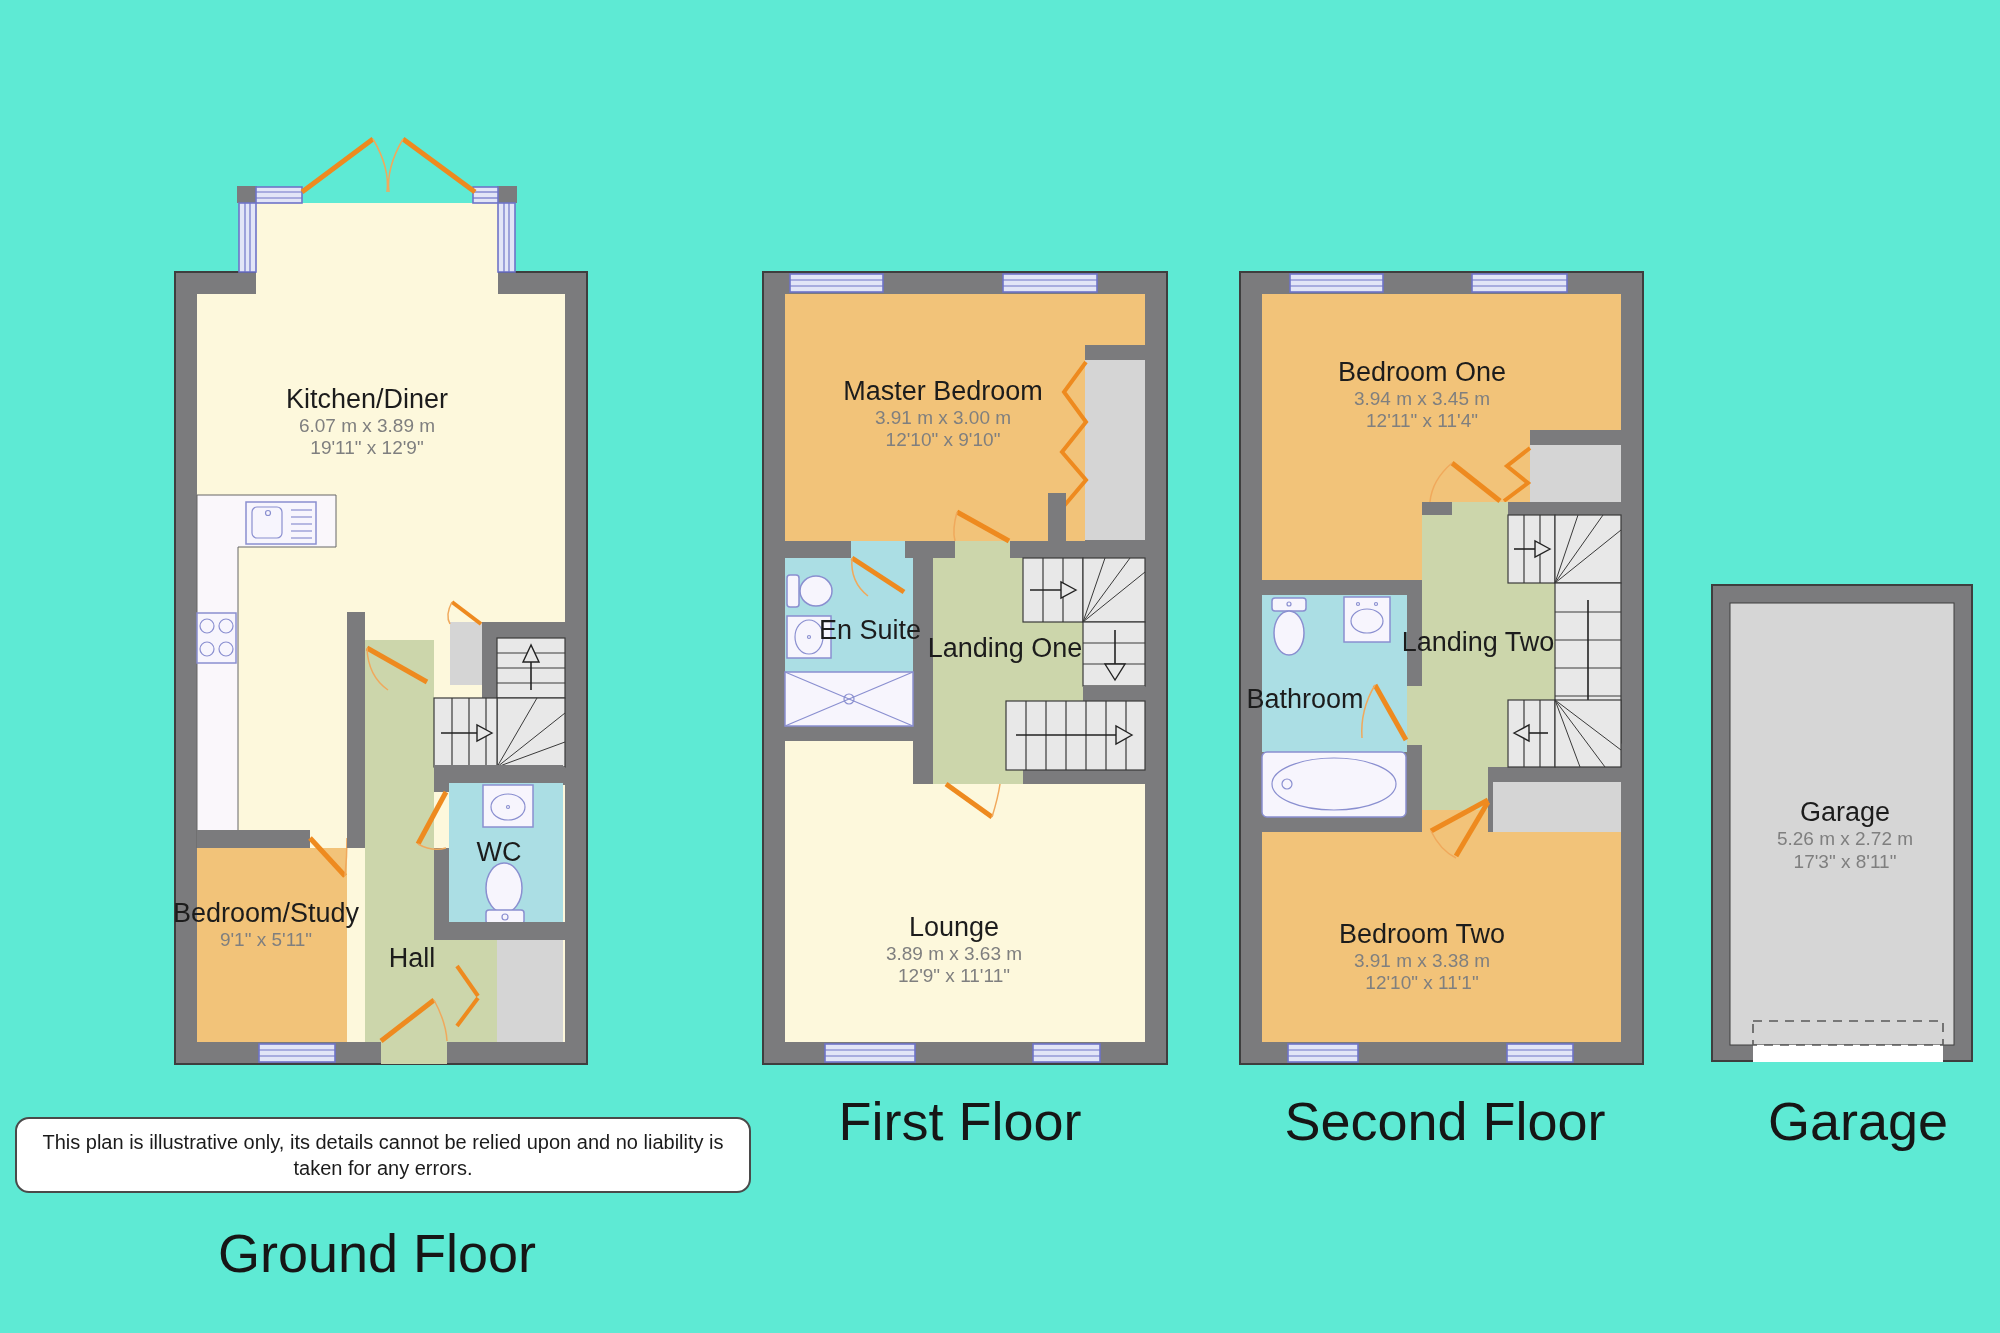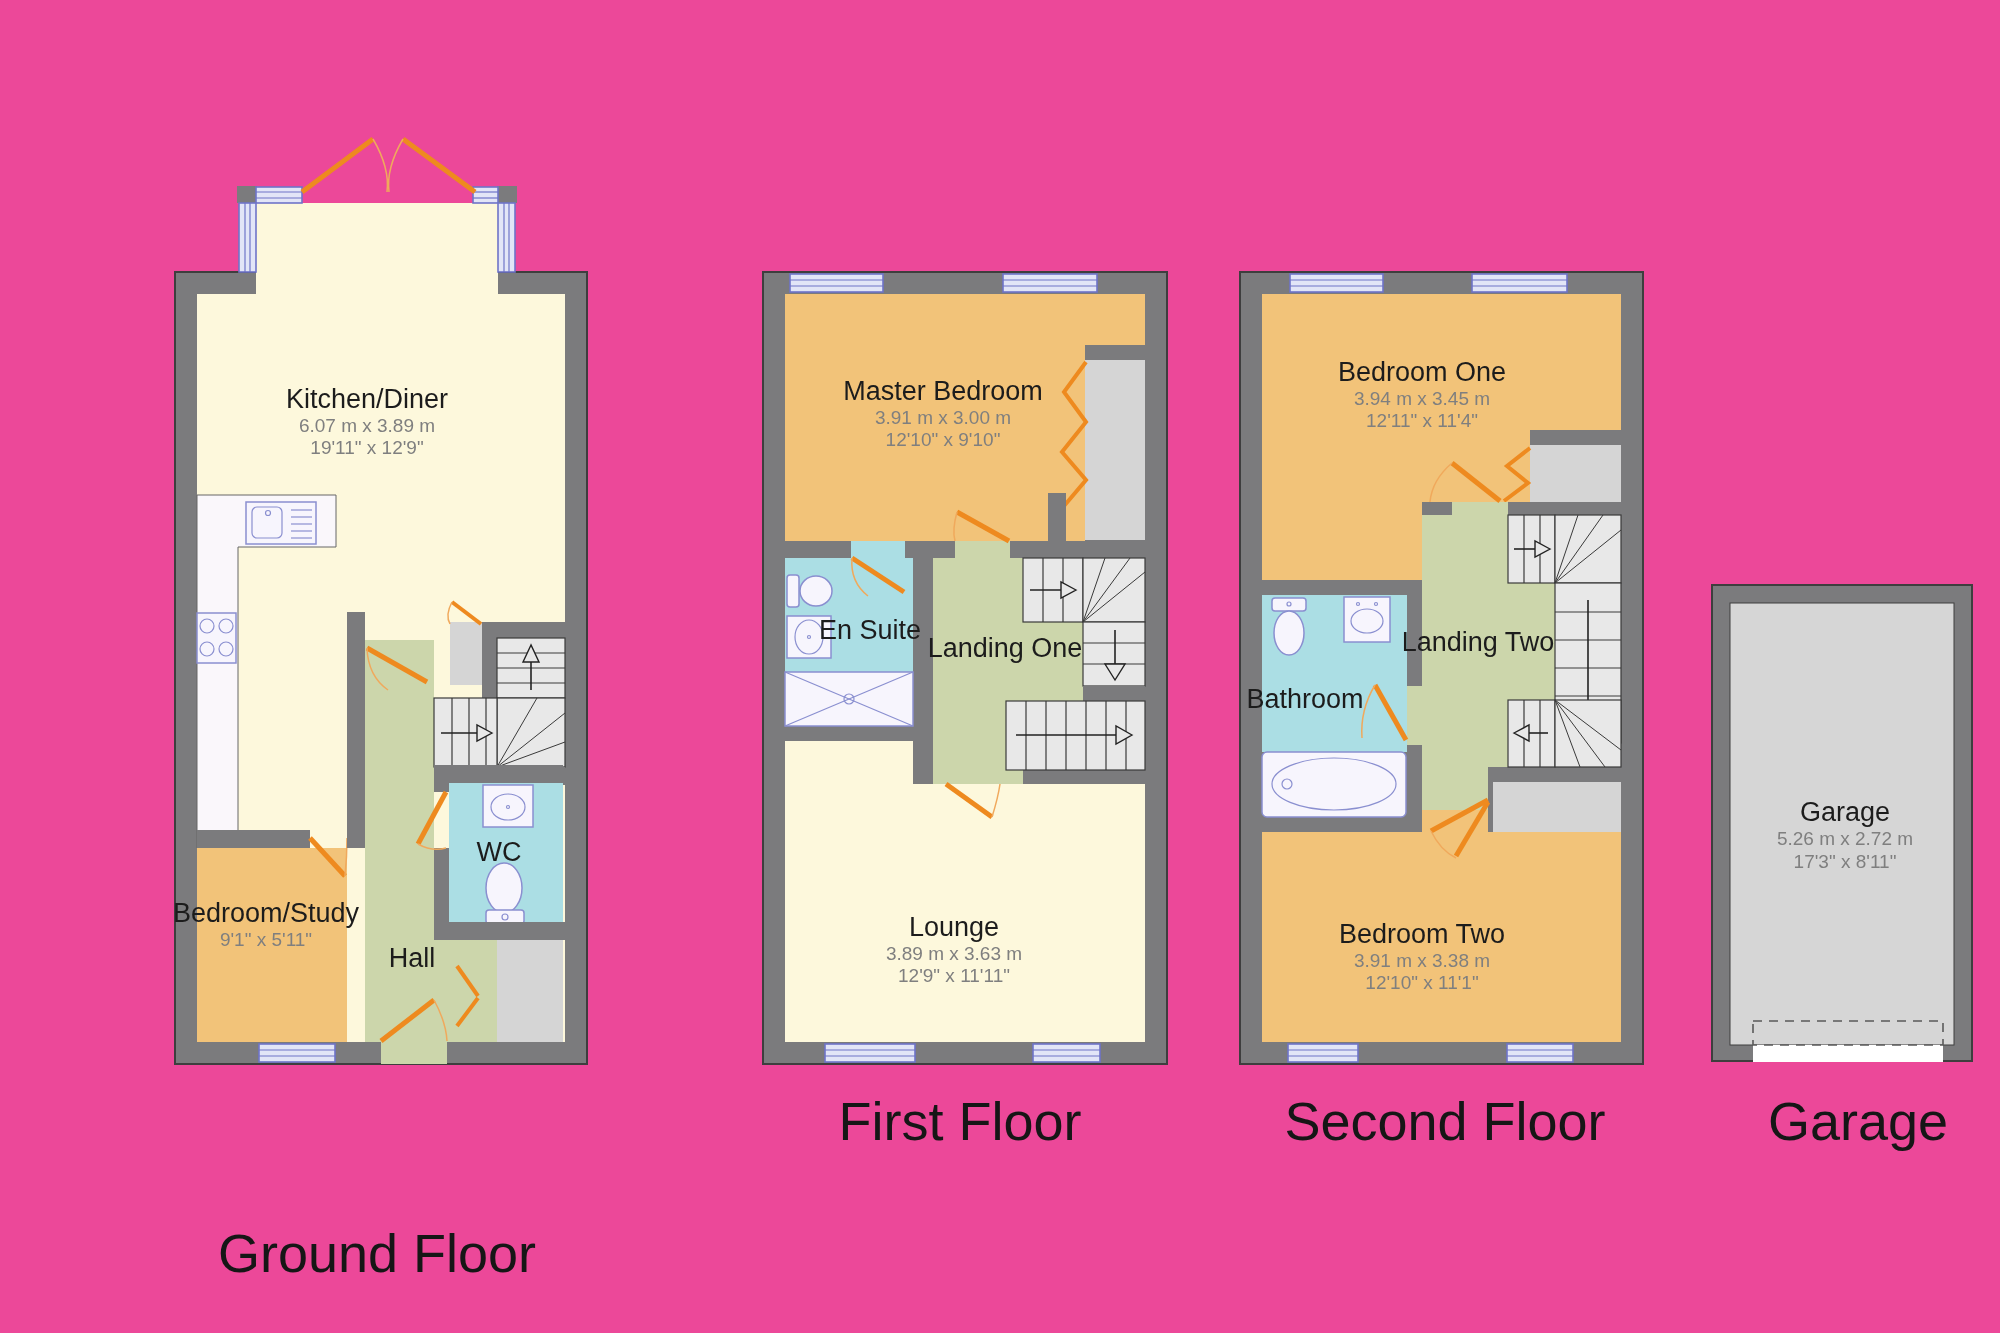"Kitchen/Diner" .canvas { background: #ec4899 -> #5eead4 }
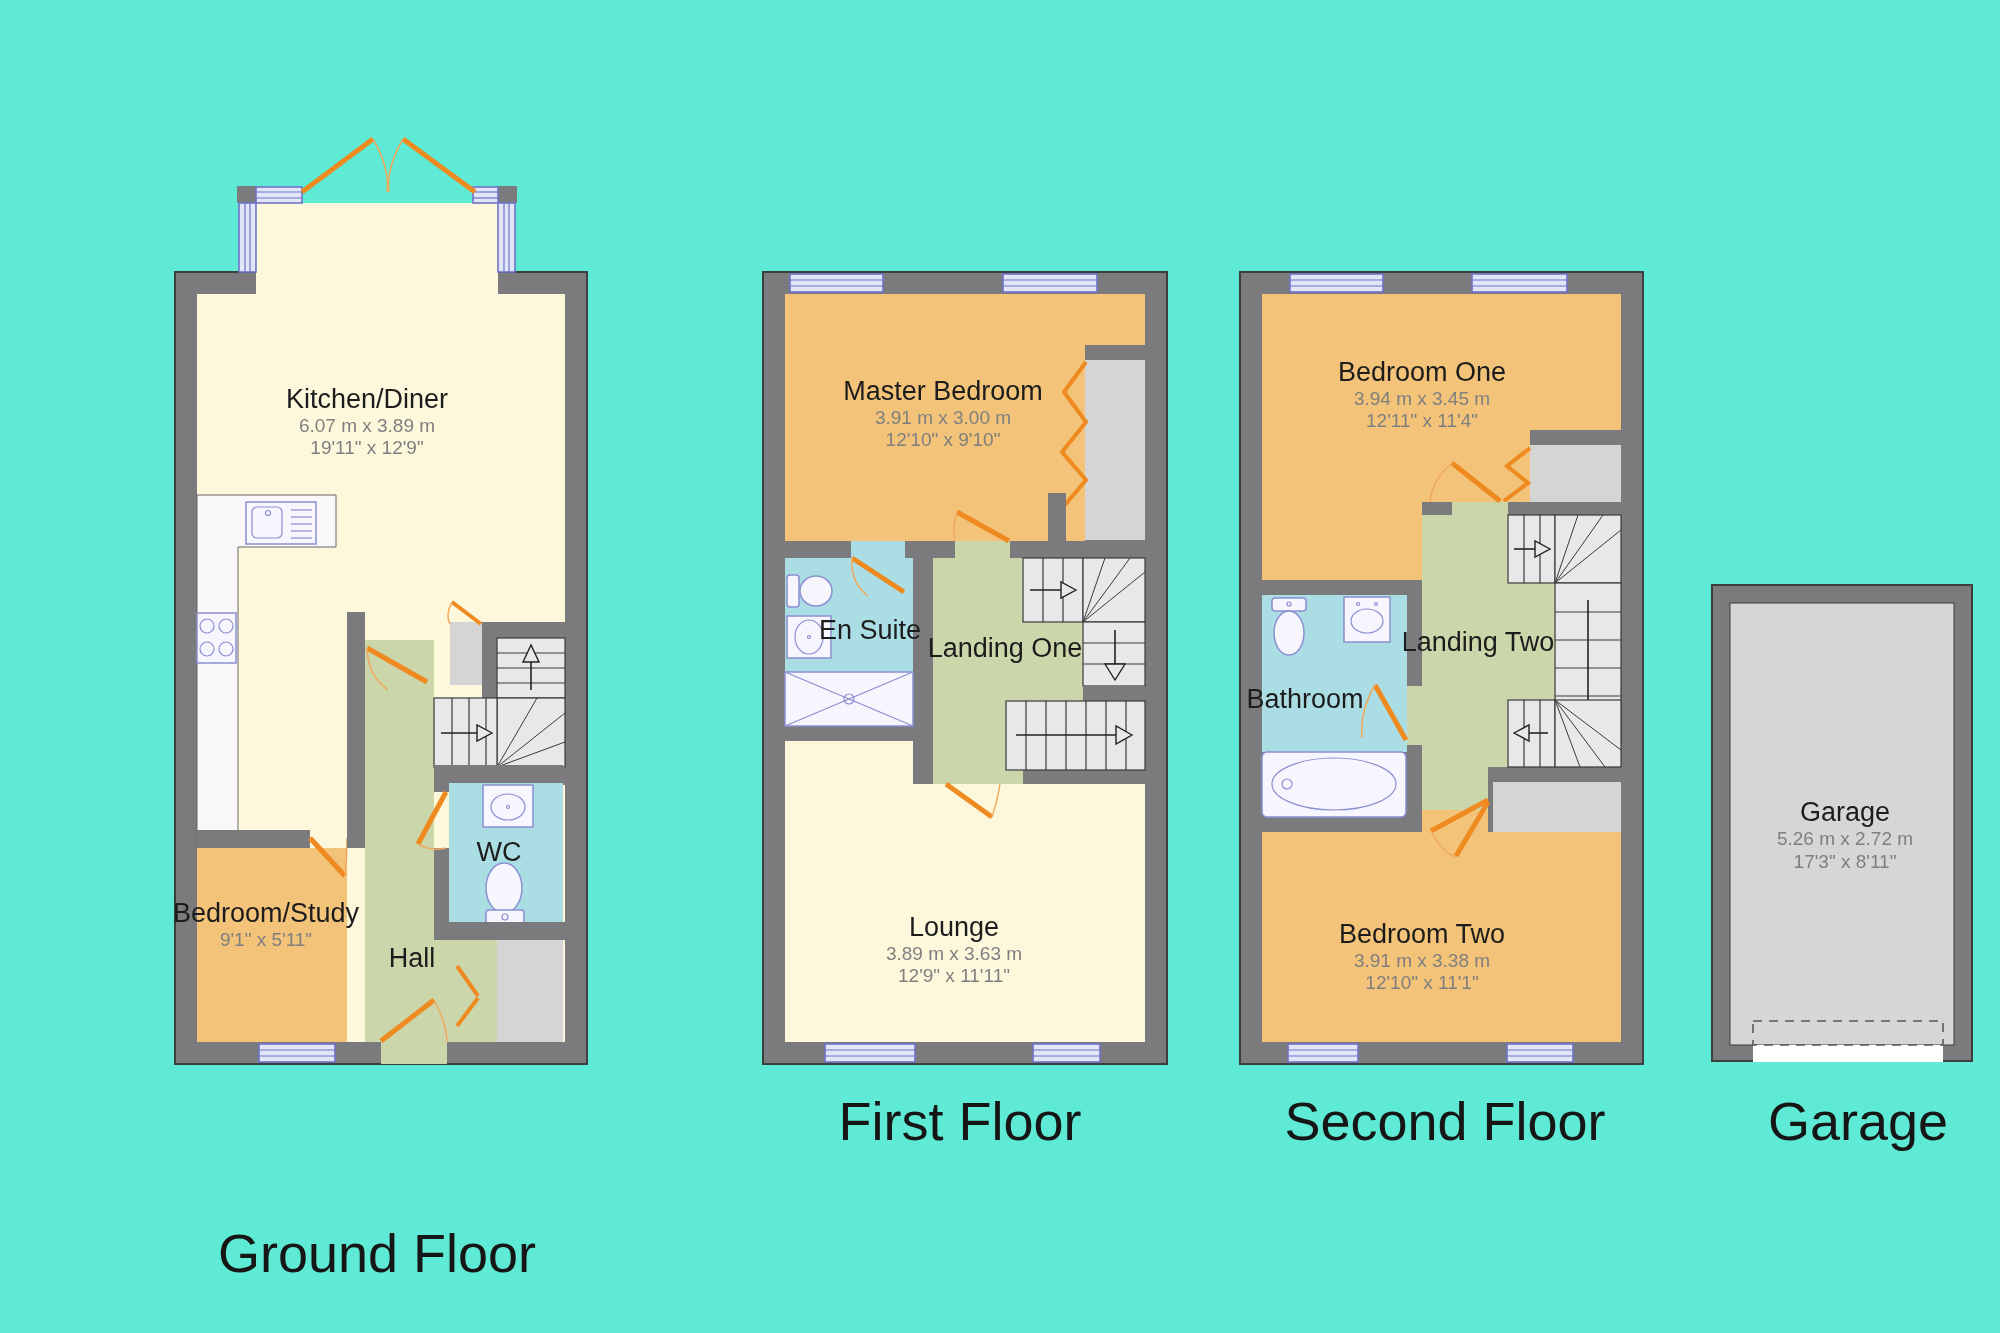"This plan is illustrative only," div.disclaimer { html: none -> <div> <span>This plan is illustrative only, its details cannot be relied upon and no liability is taken for any errors.</span> </div> }
